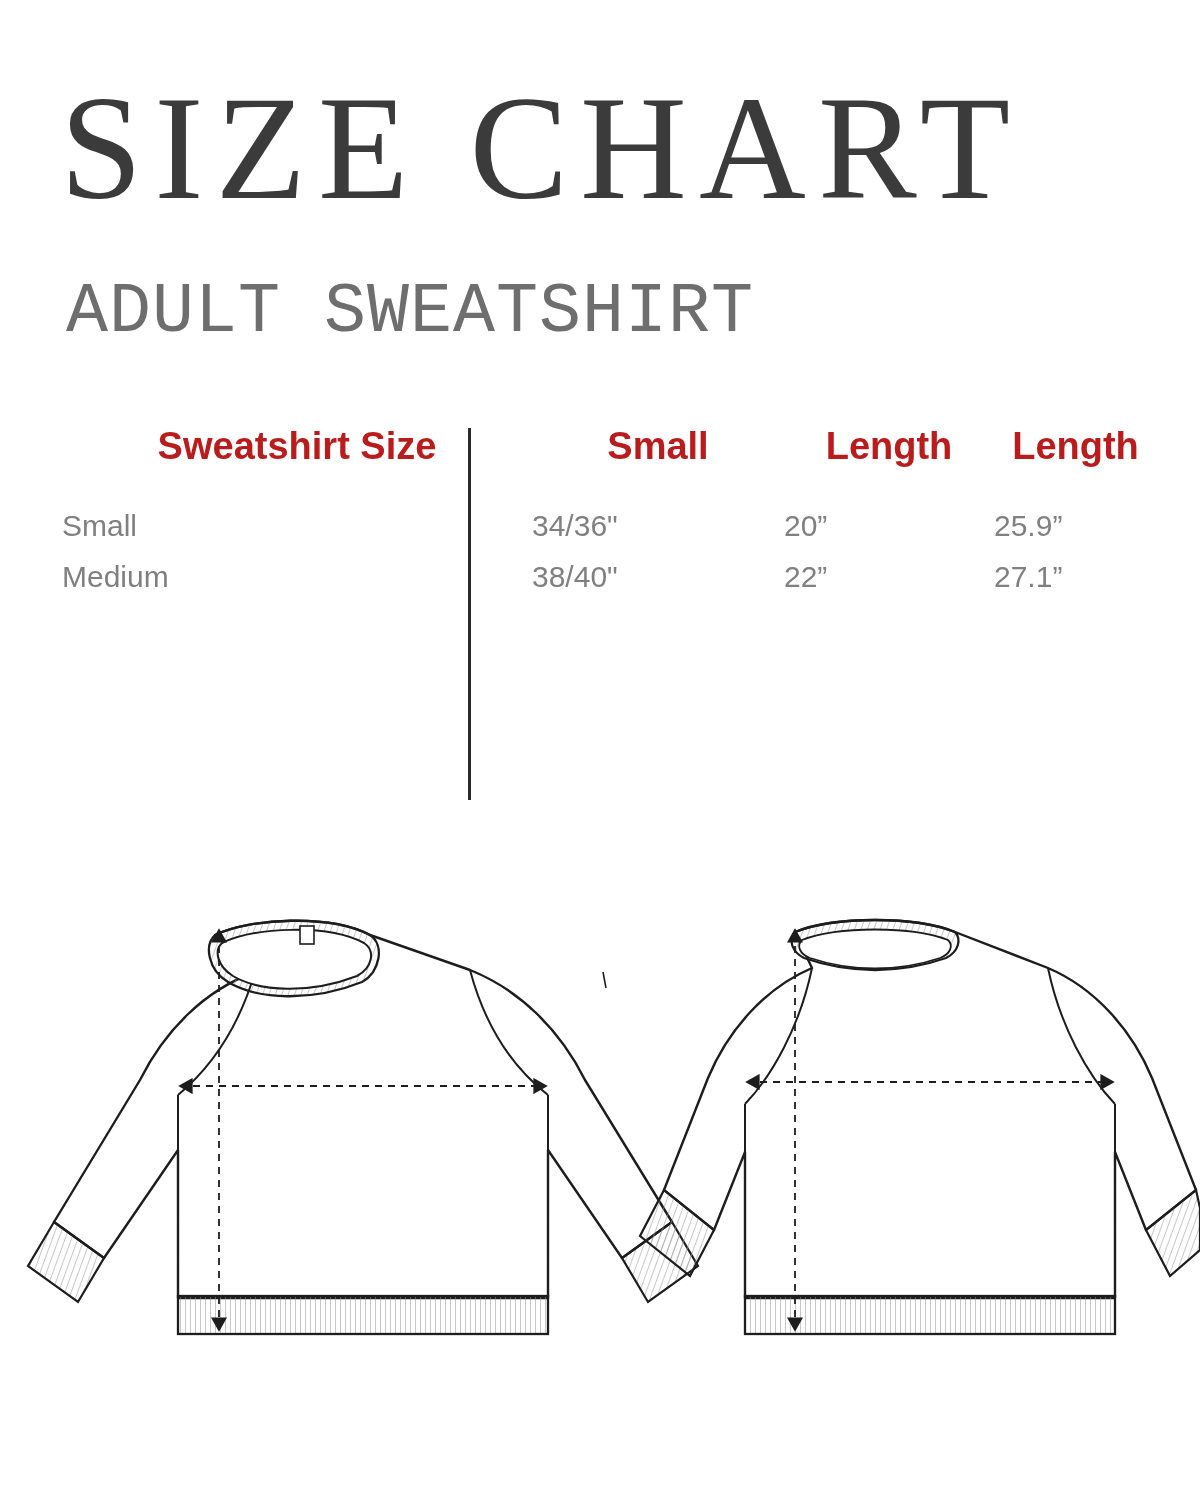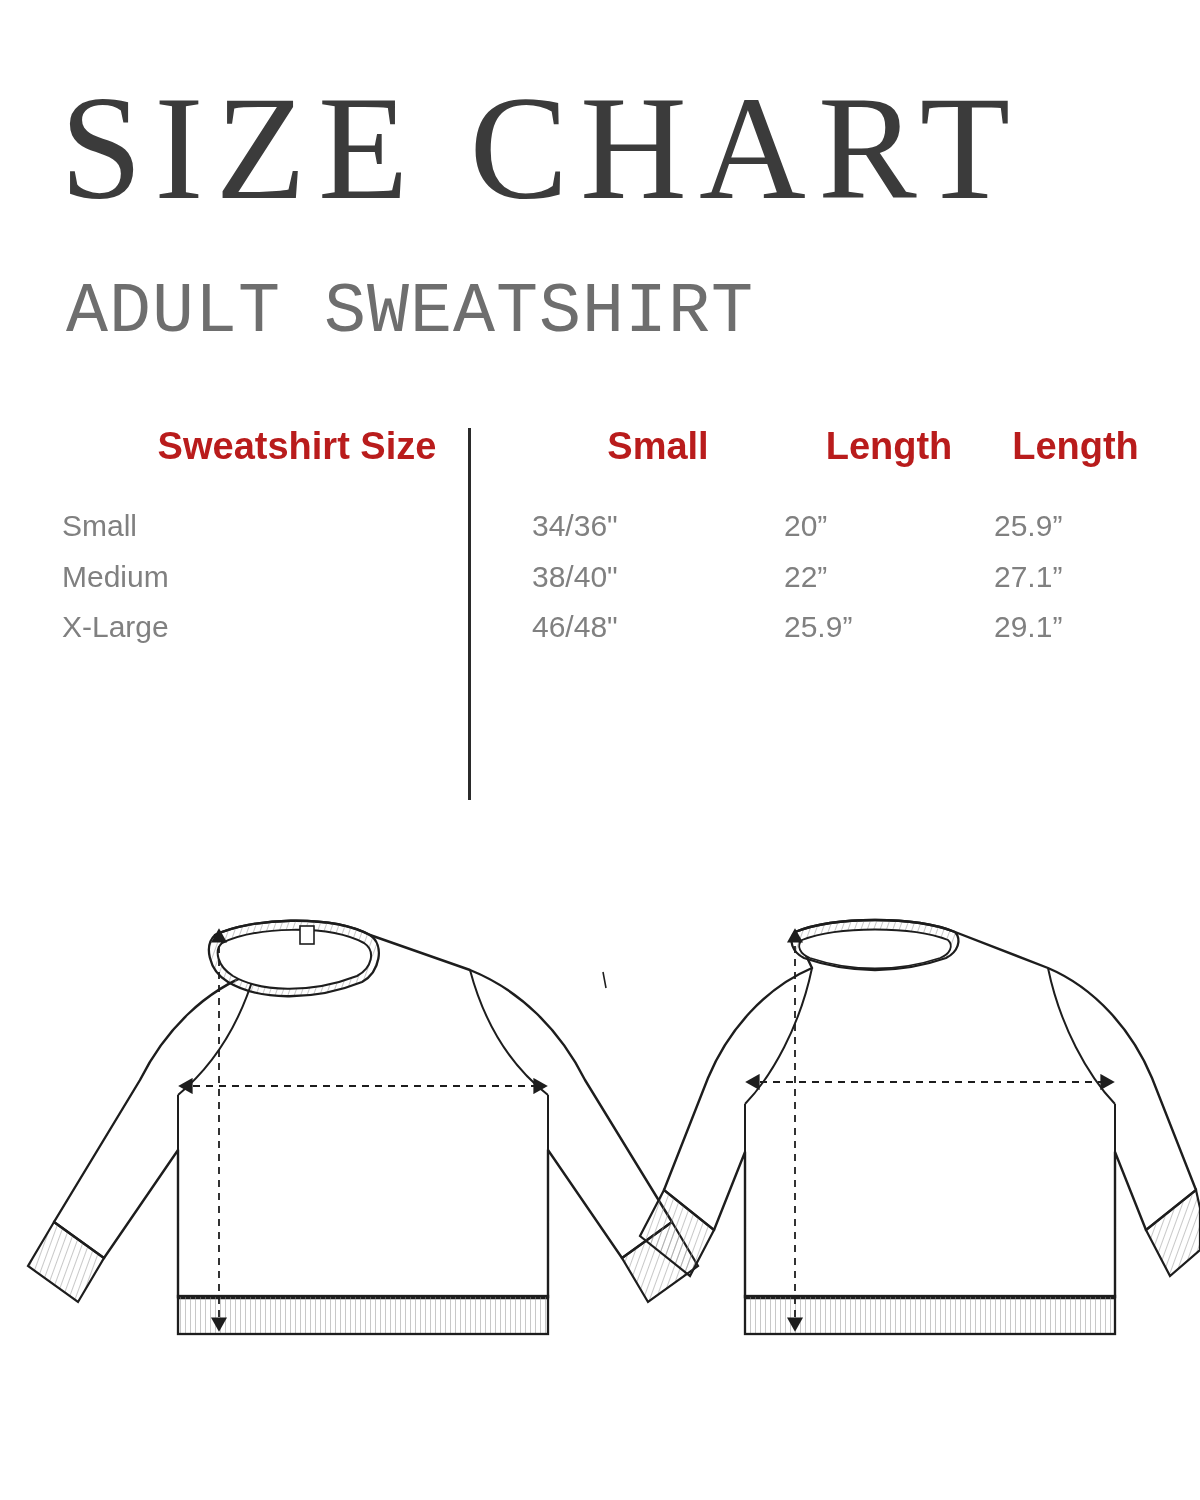"X-Large" tr { html: <tr> <td>X-Large</td> <td>46/48"</td> <td>25.9”</td> <td>29.1”</td> </tr> -> none }
